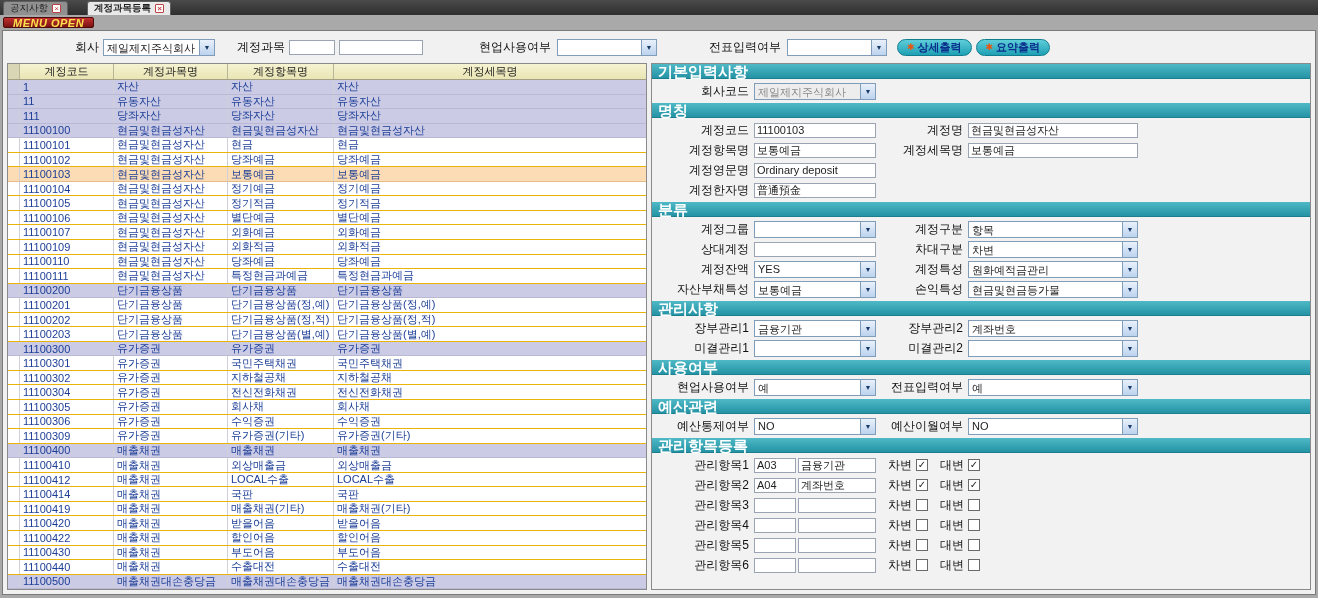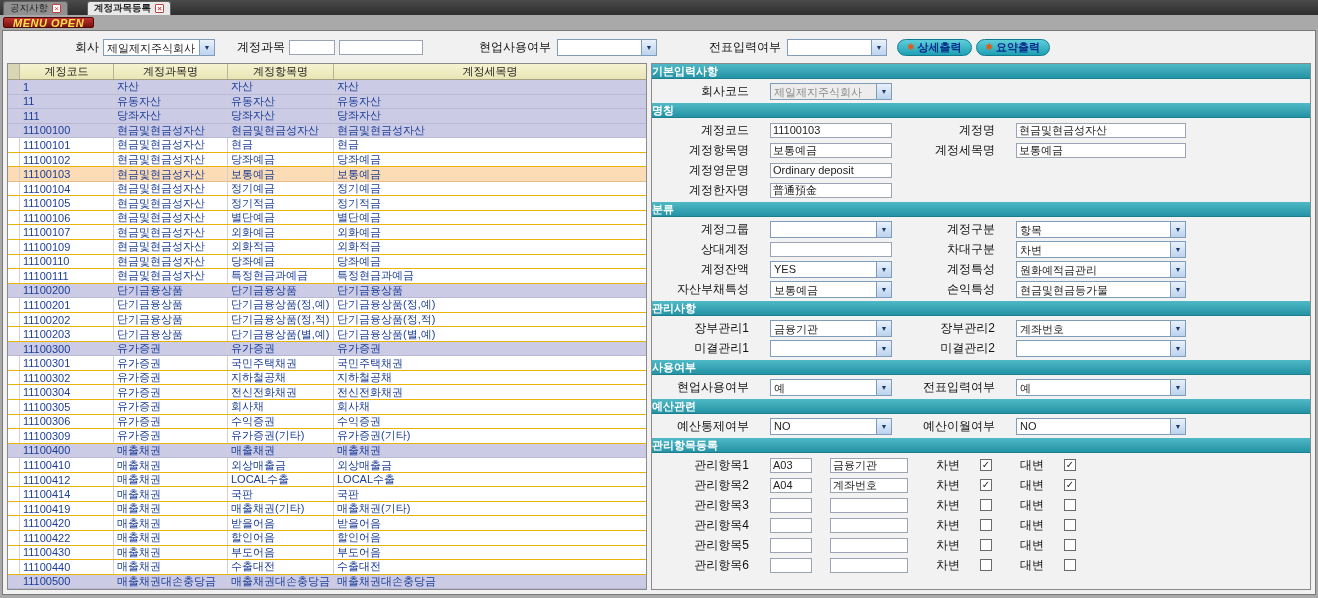"기본입력사항" .sech { font-size: 11px -> 15px; padding-left: none -> 6px }
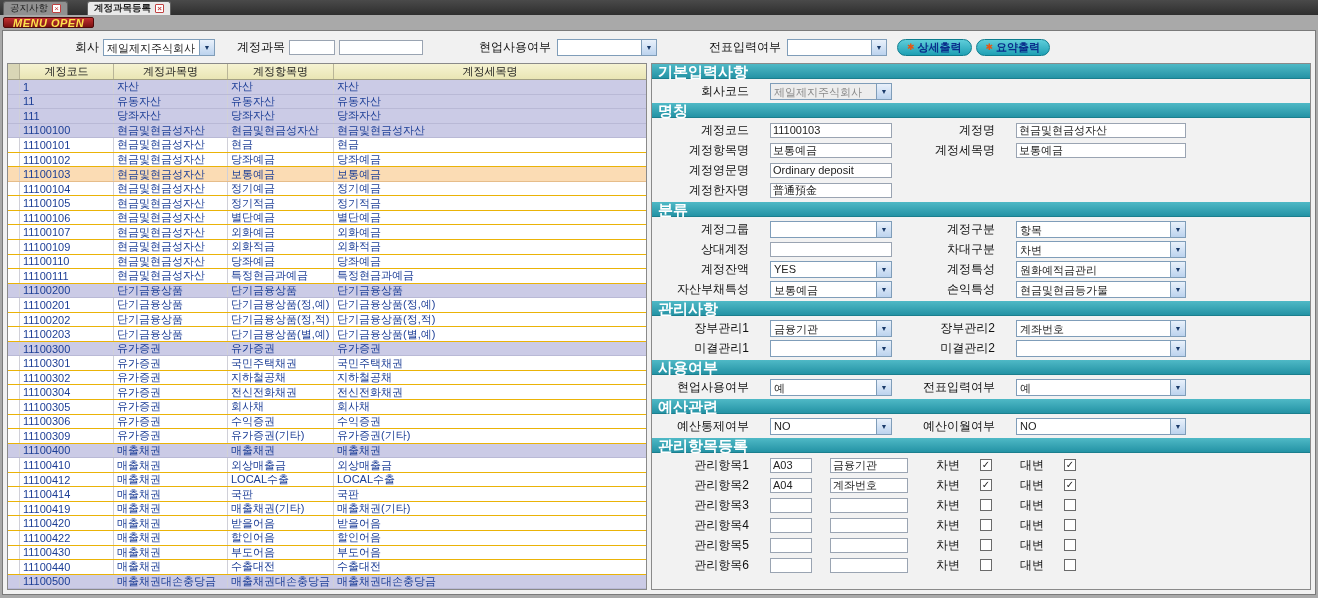"회사코드" .frow { gap: 16px -> none }
